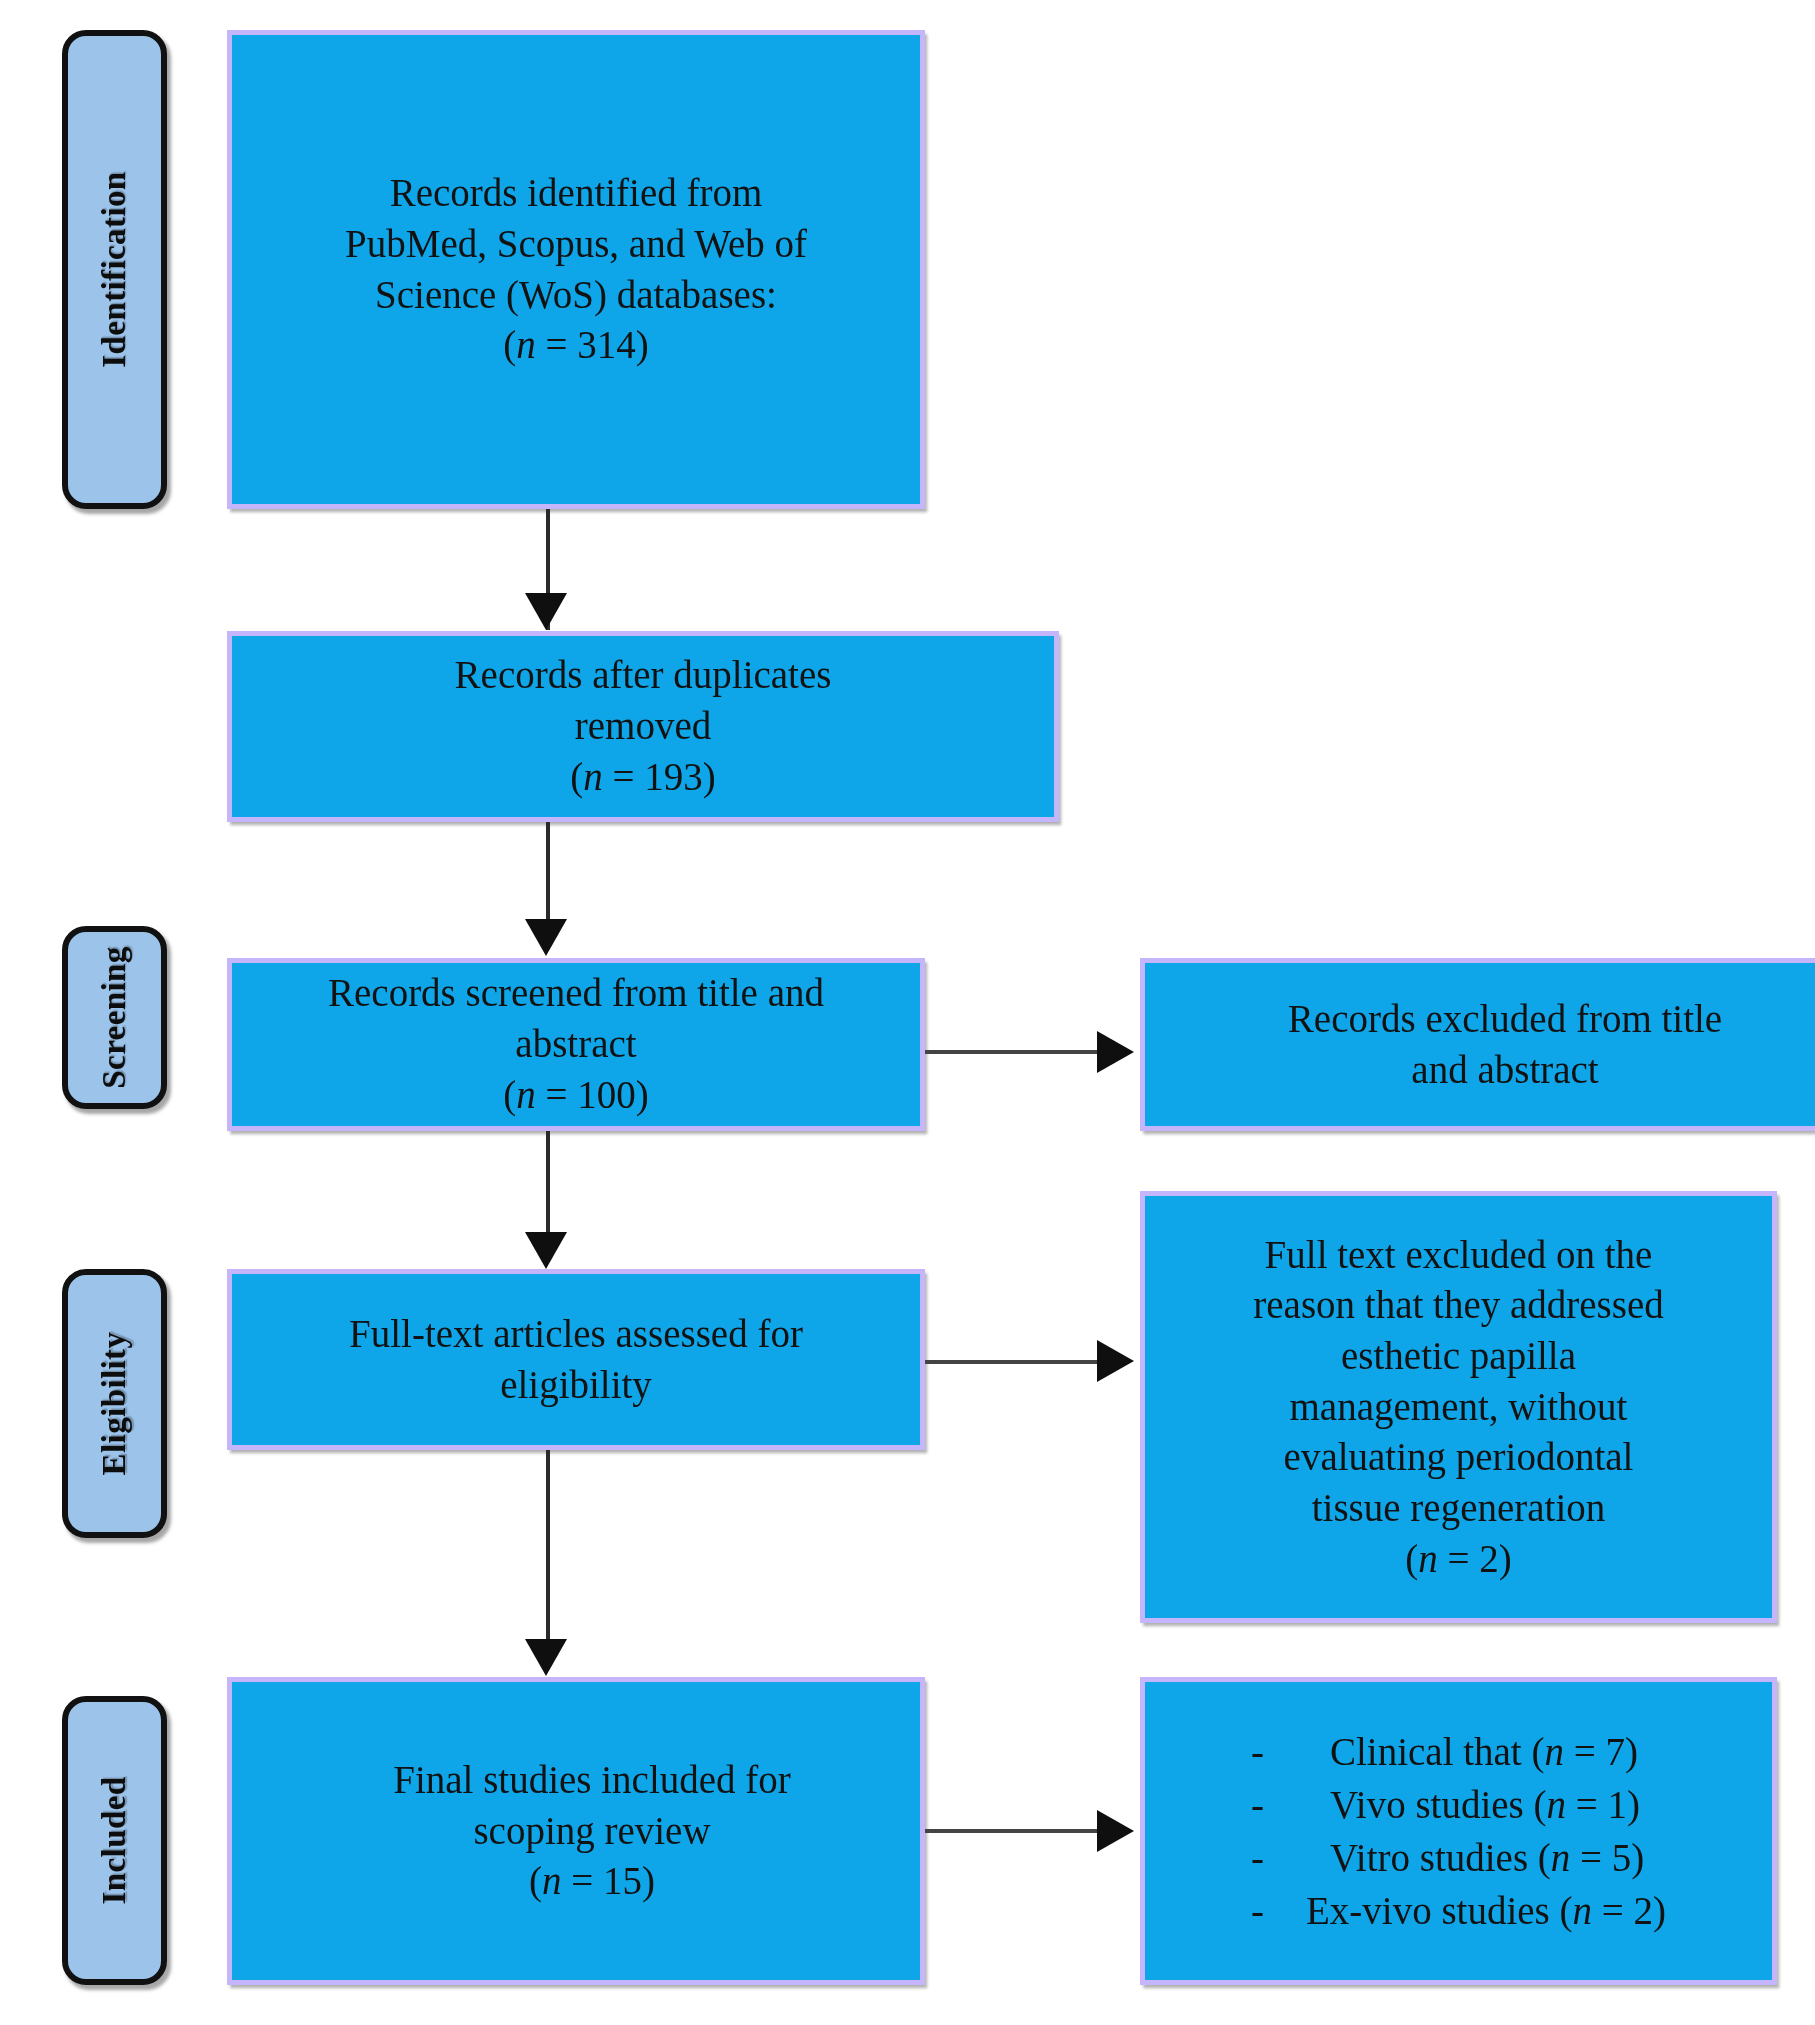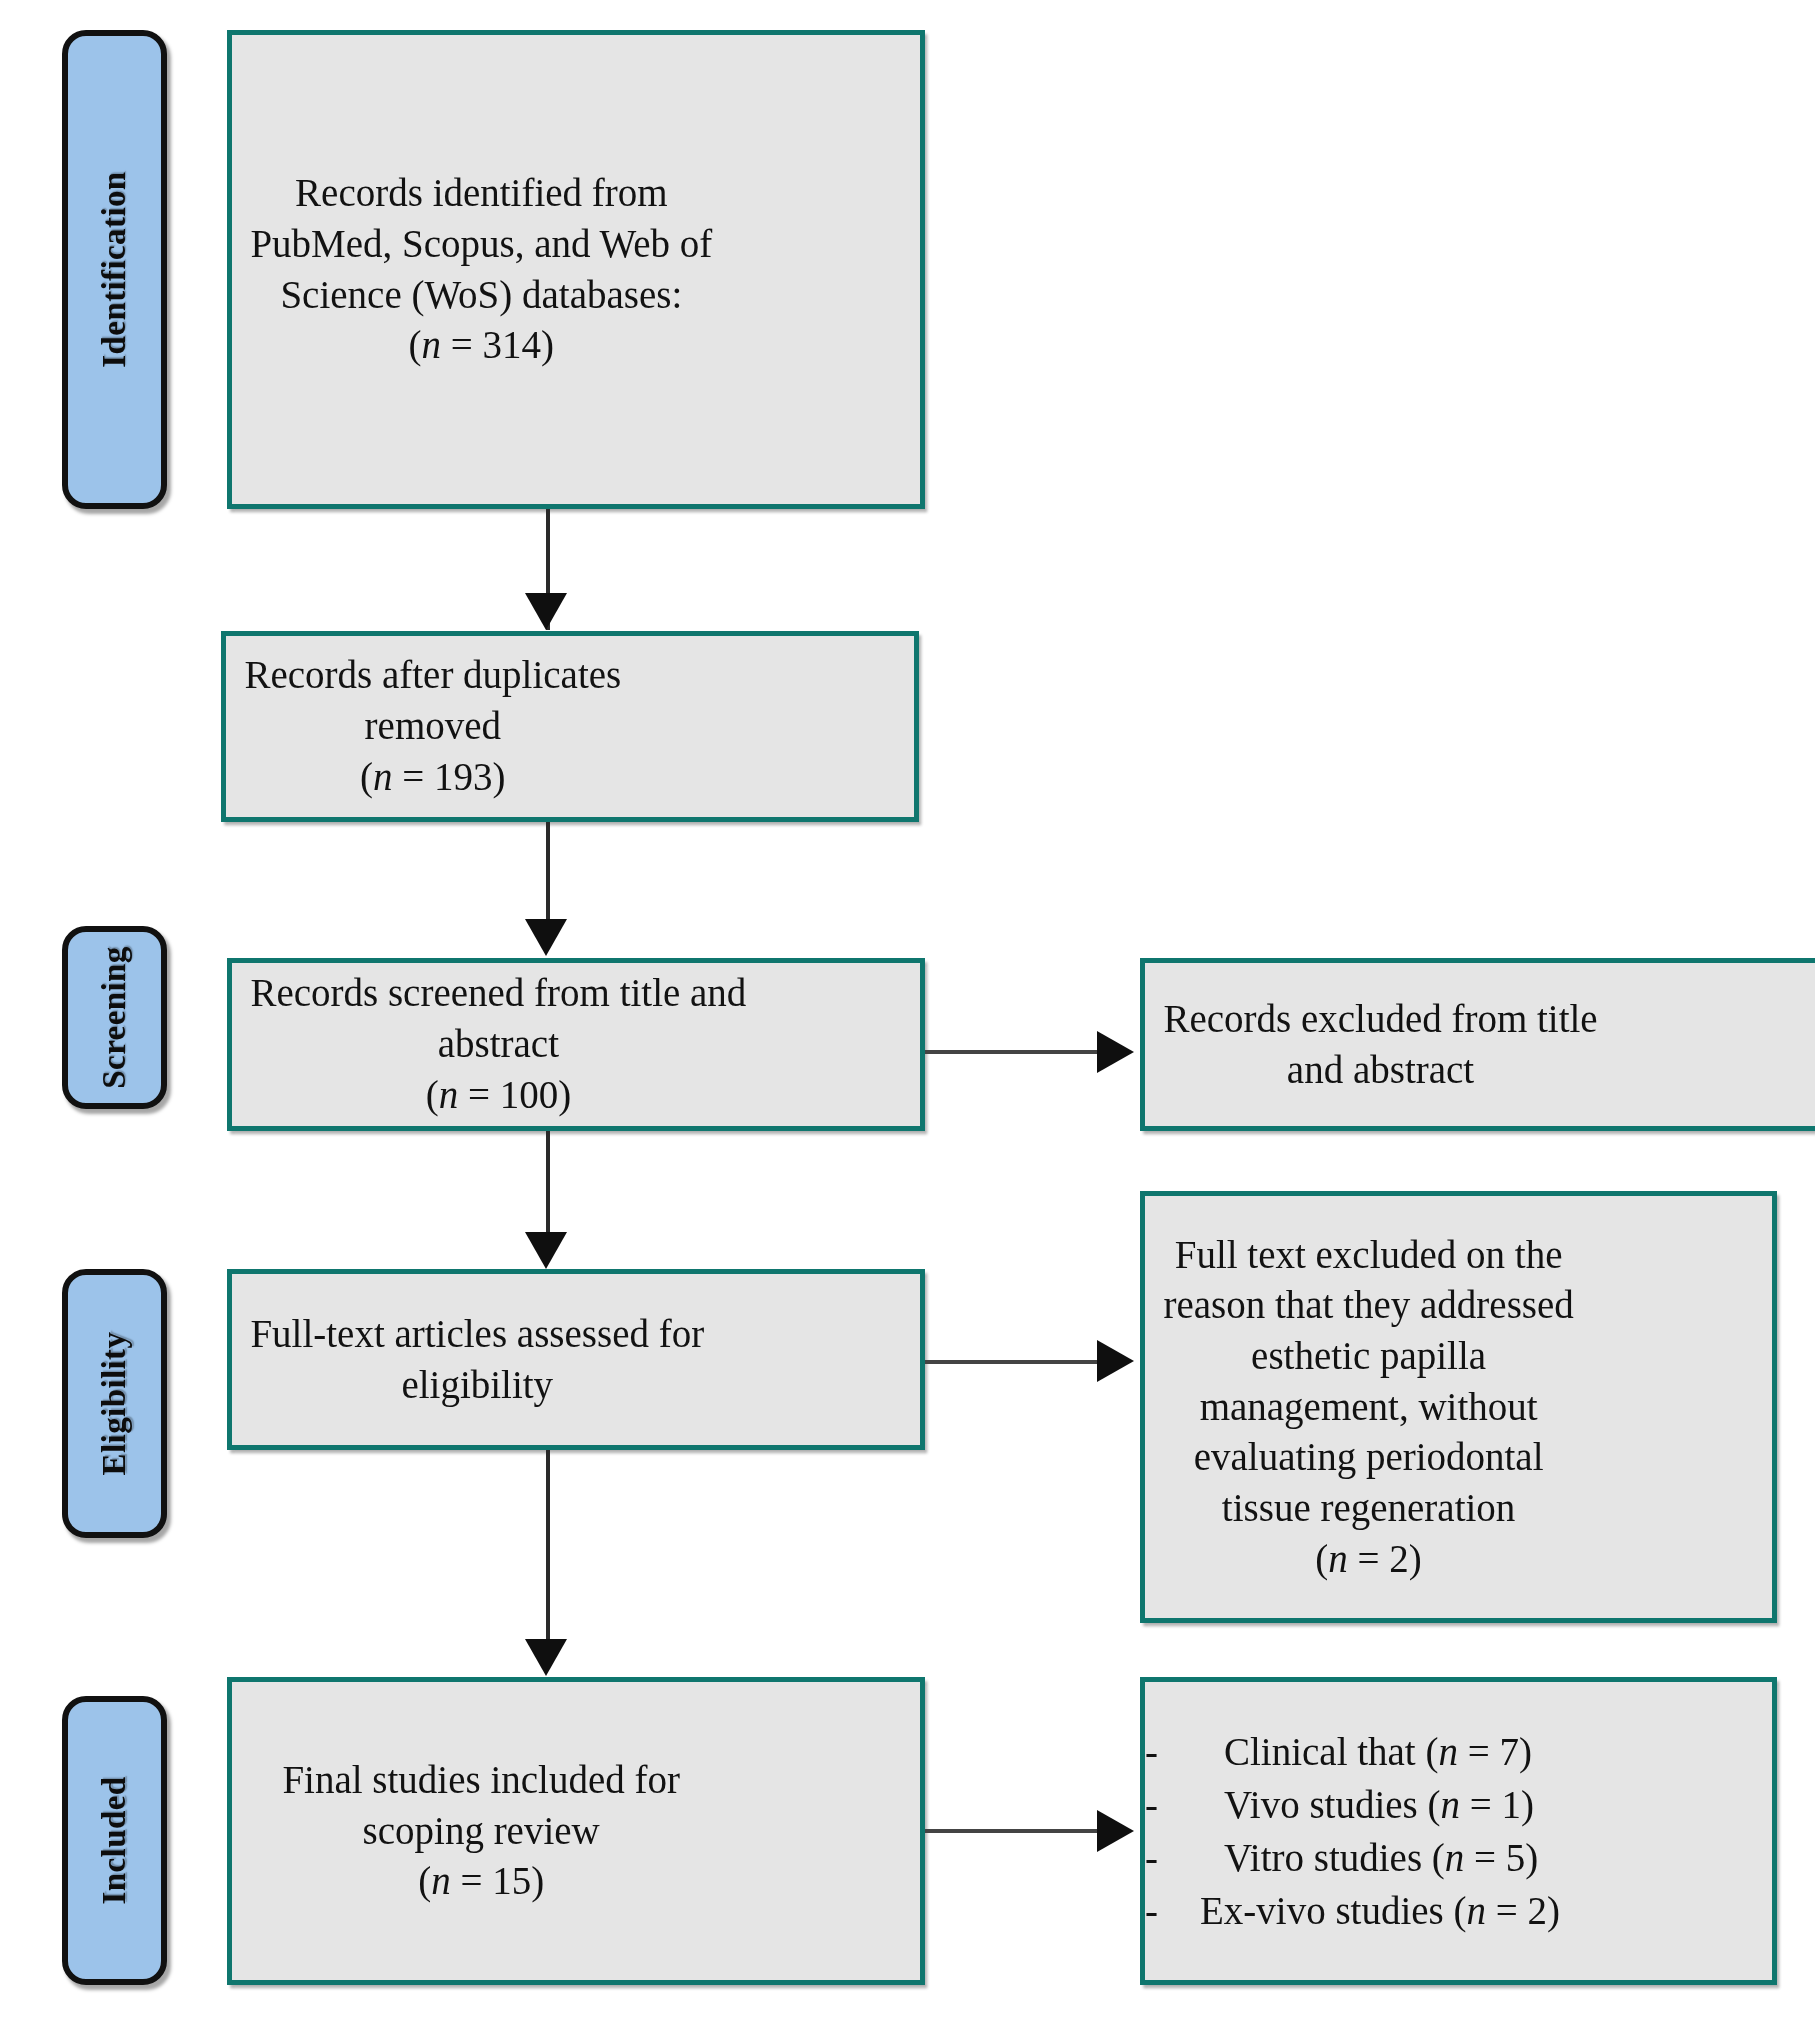"Records identified from" .box { background: #e5e5e5 -> #0ea5e9; border: 5px solid #0f766e -> 5px solid #c4b5fd; justify-content: flex-start -> center }
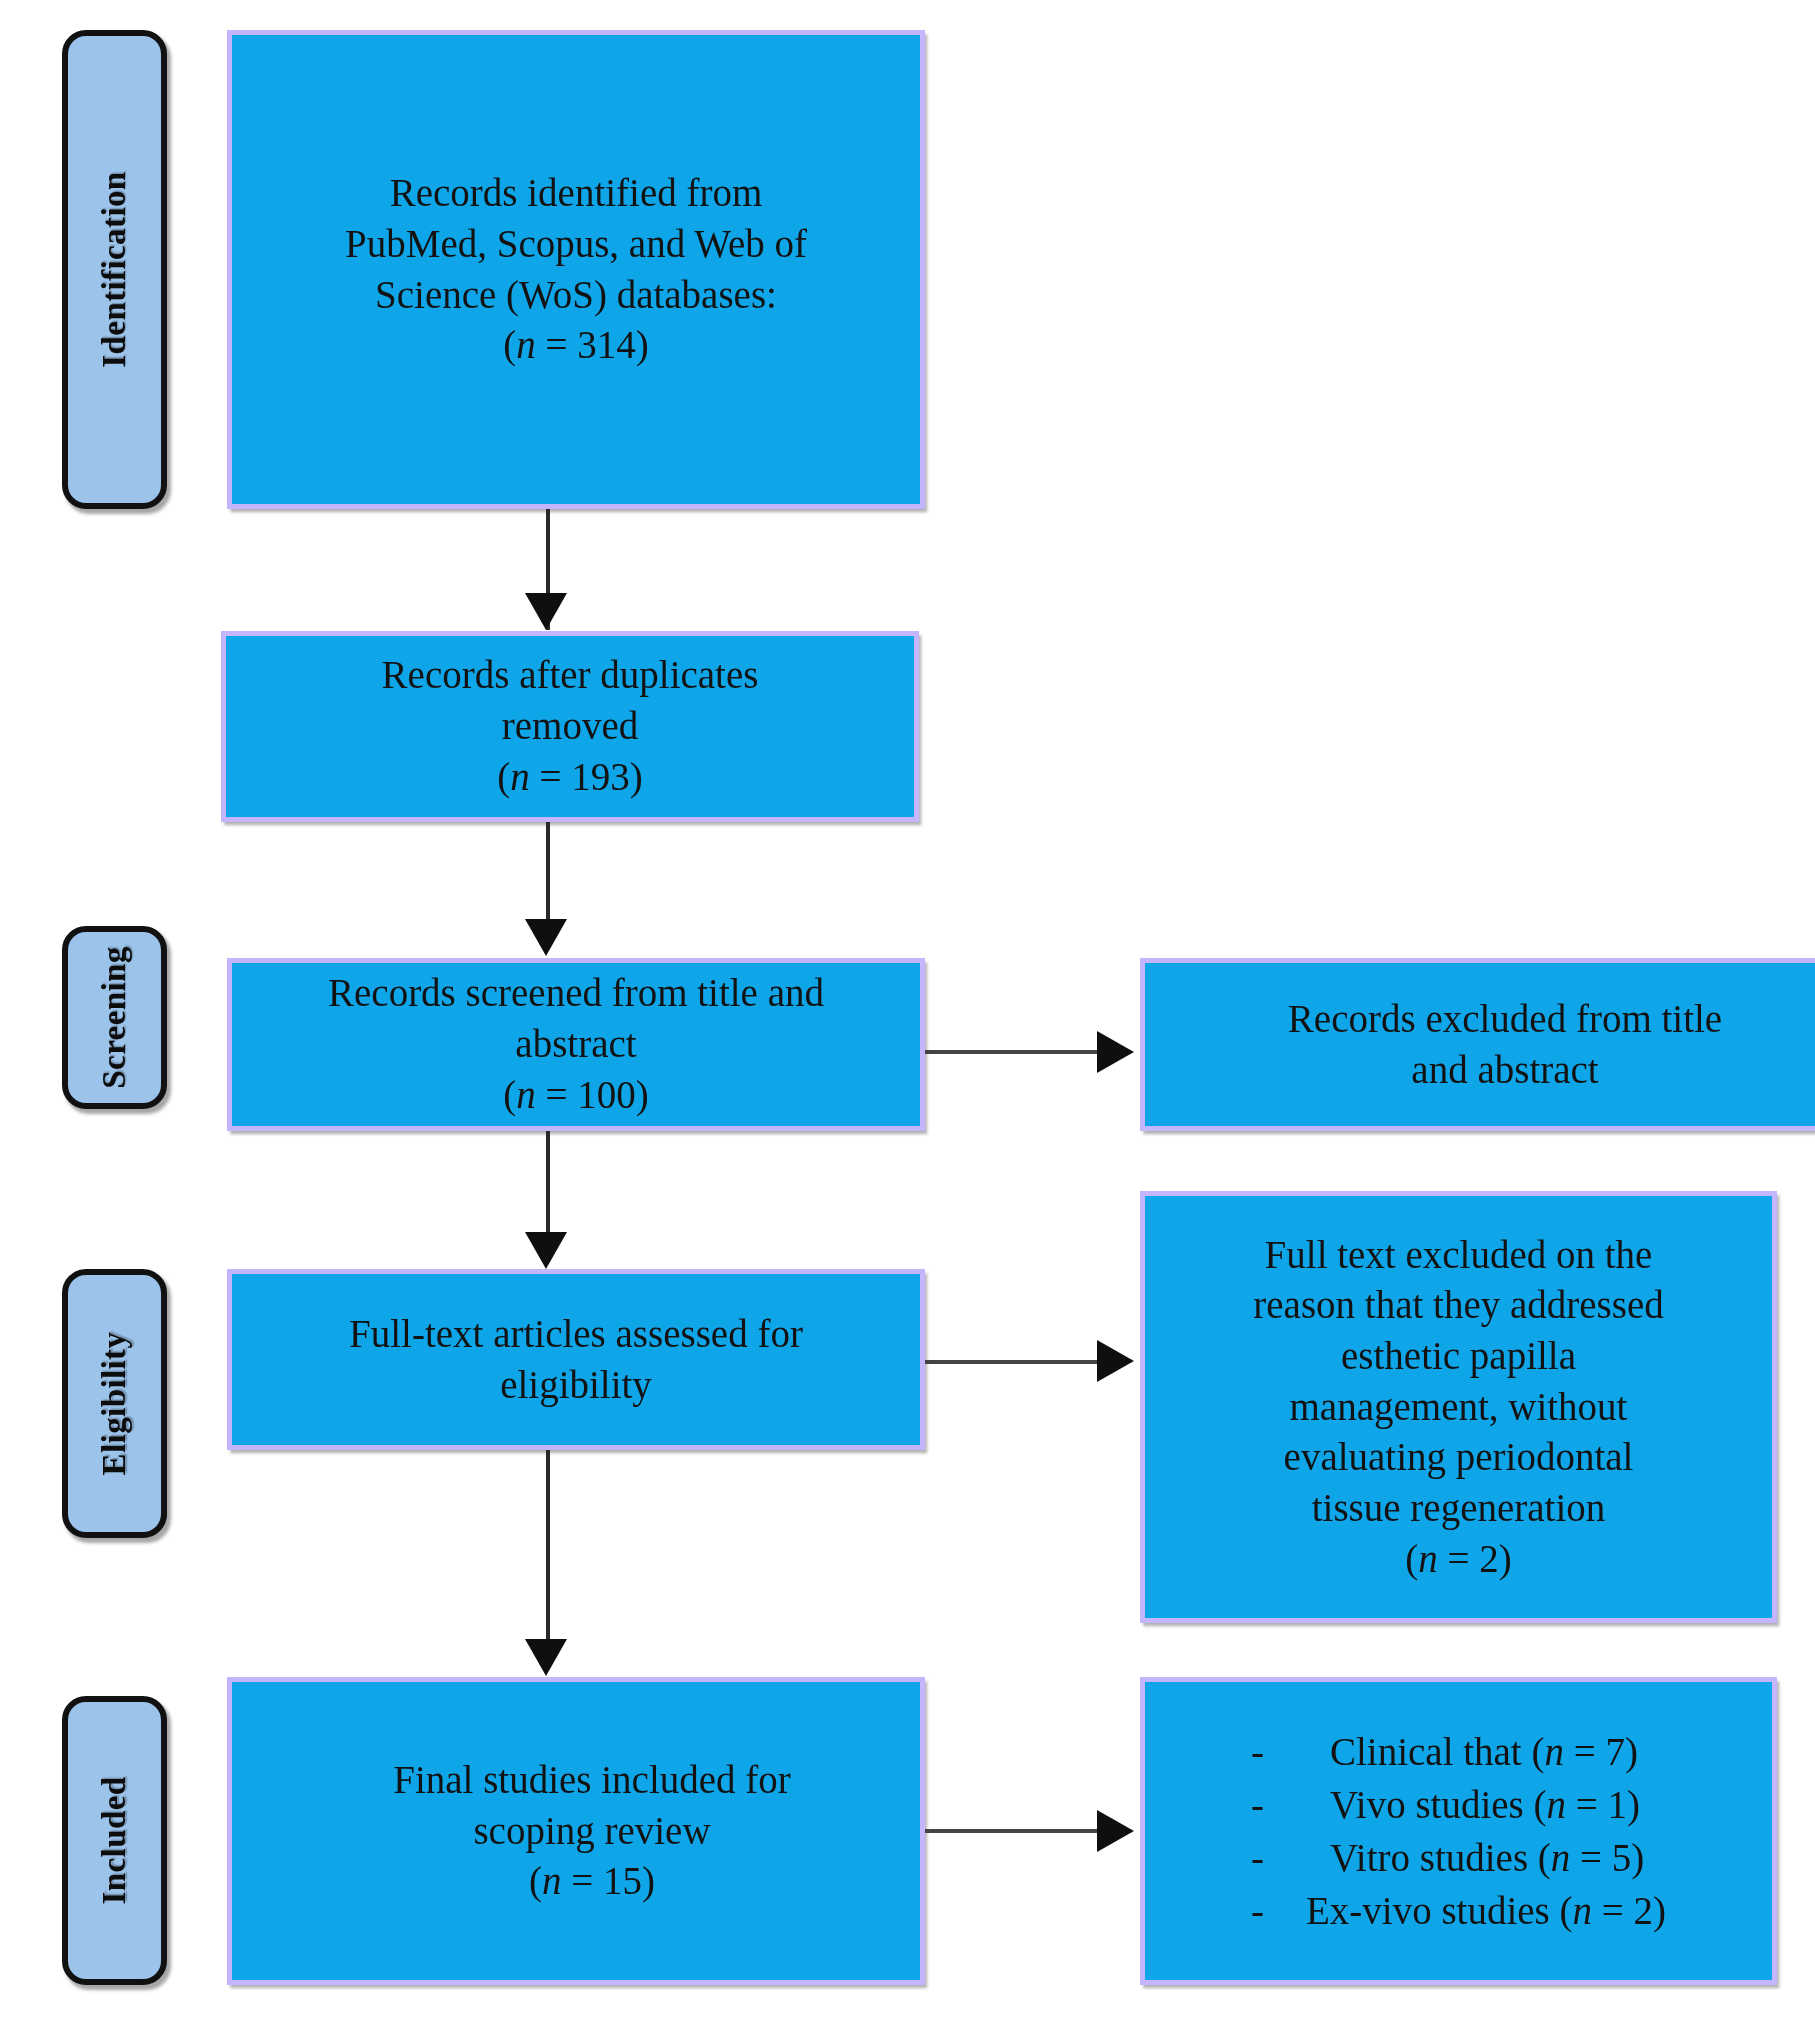"Records after duplicates" div.box { left: 221px -> 227px; width: 698px -> 832px }
